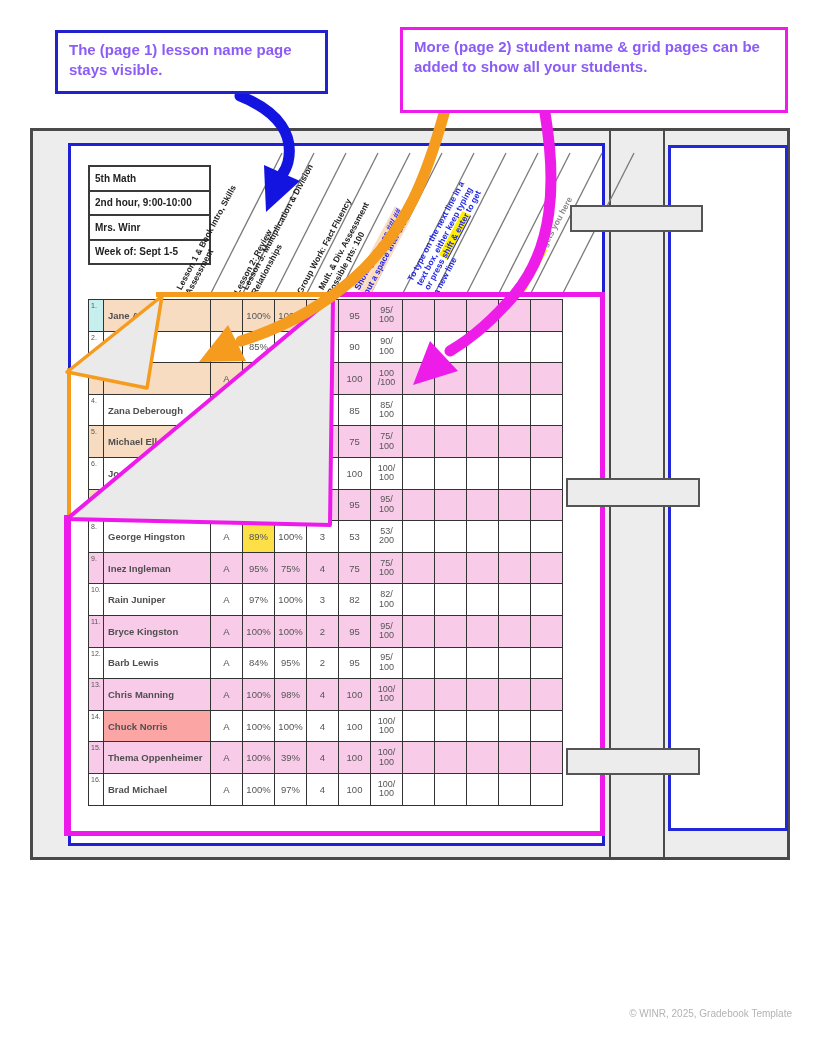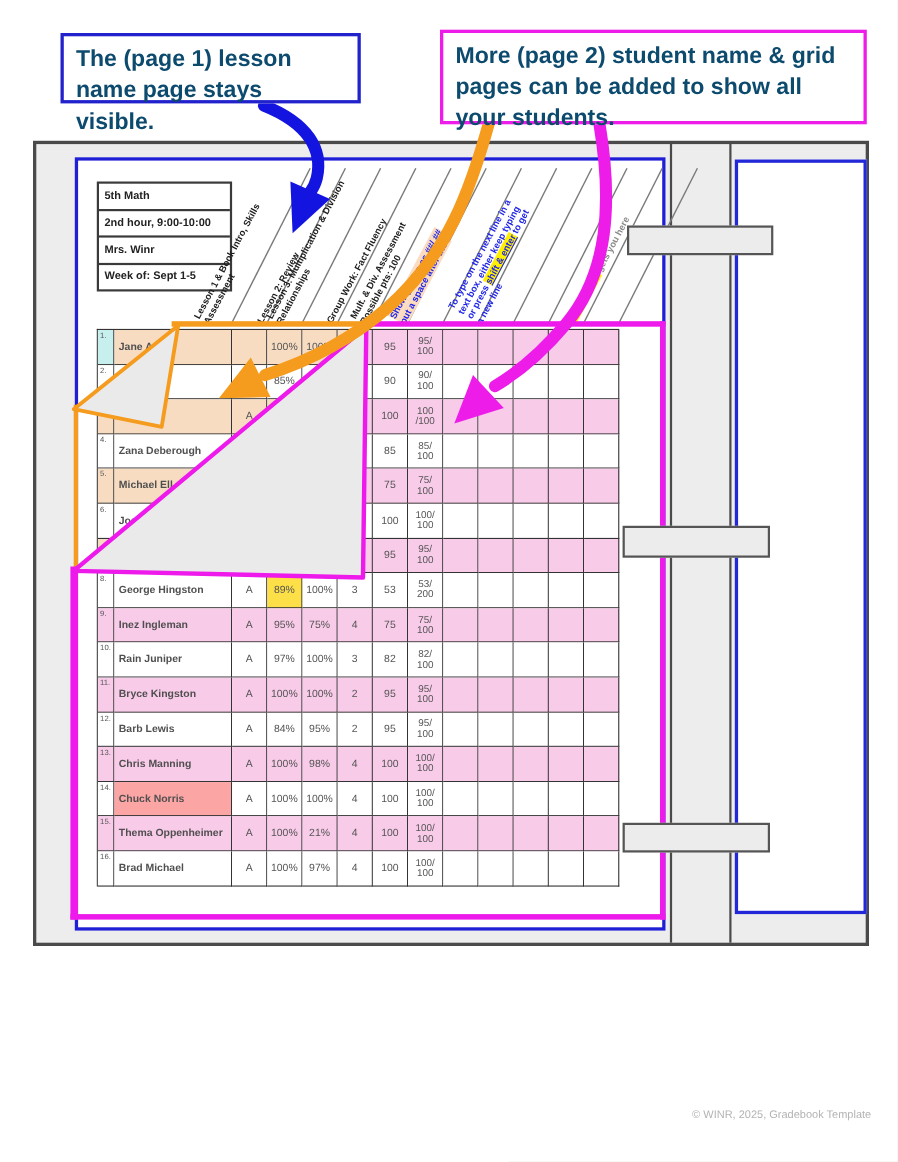"The (page 1) lesson name" .callout { color: #0c4a6e -> #8b5cf6; font-size: 21px -> 15px }
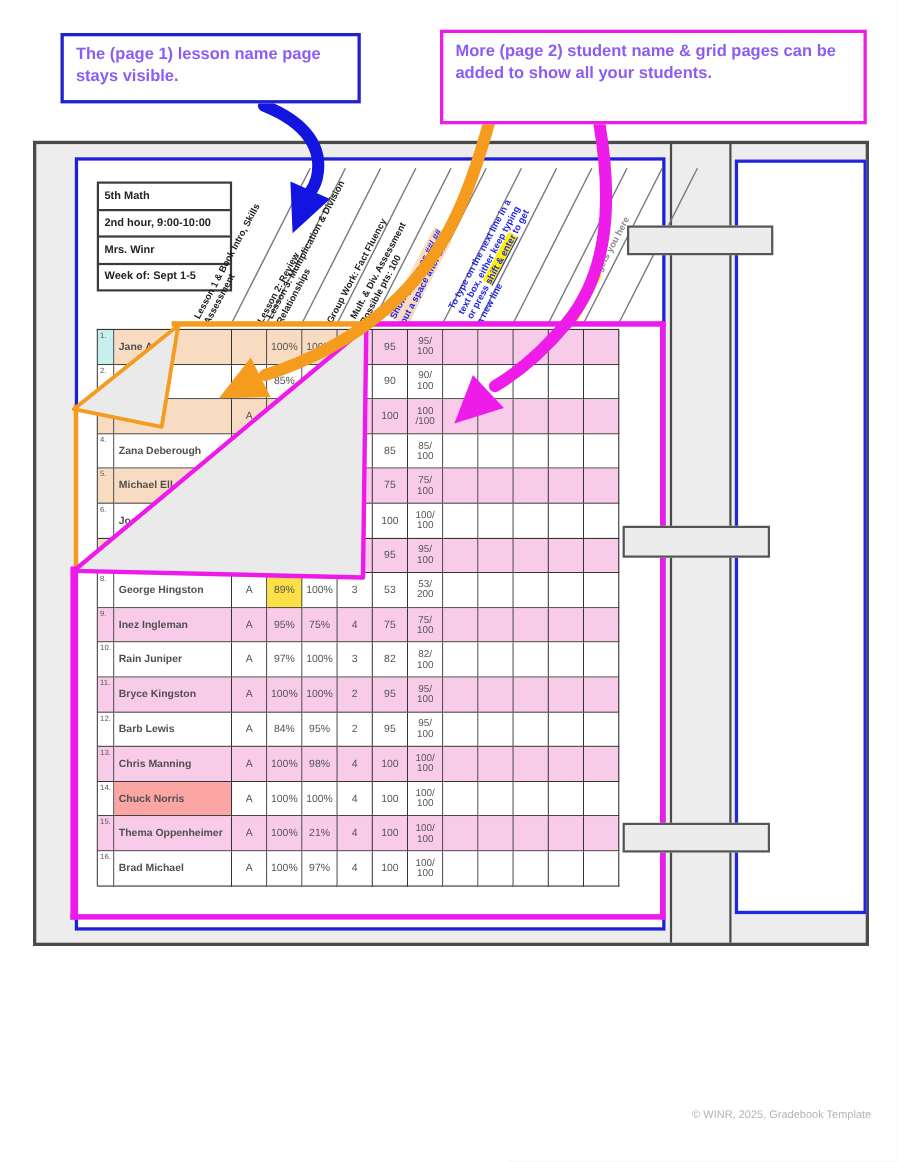"21%" div.tcell { text: 21% -> 39% }
